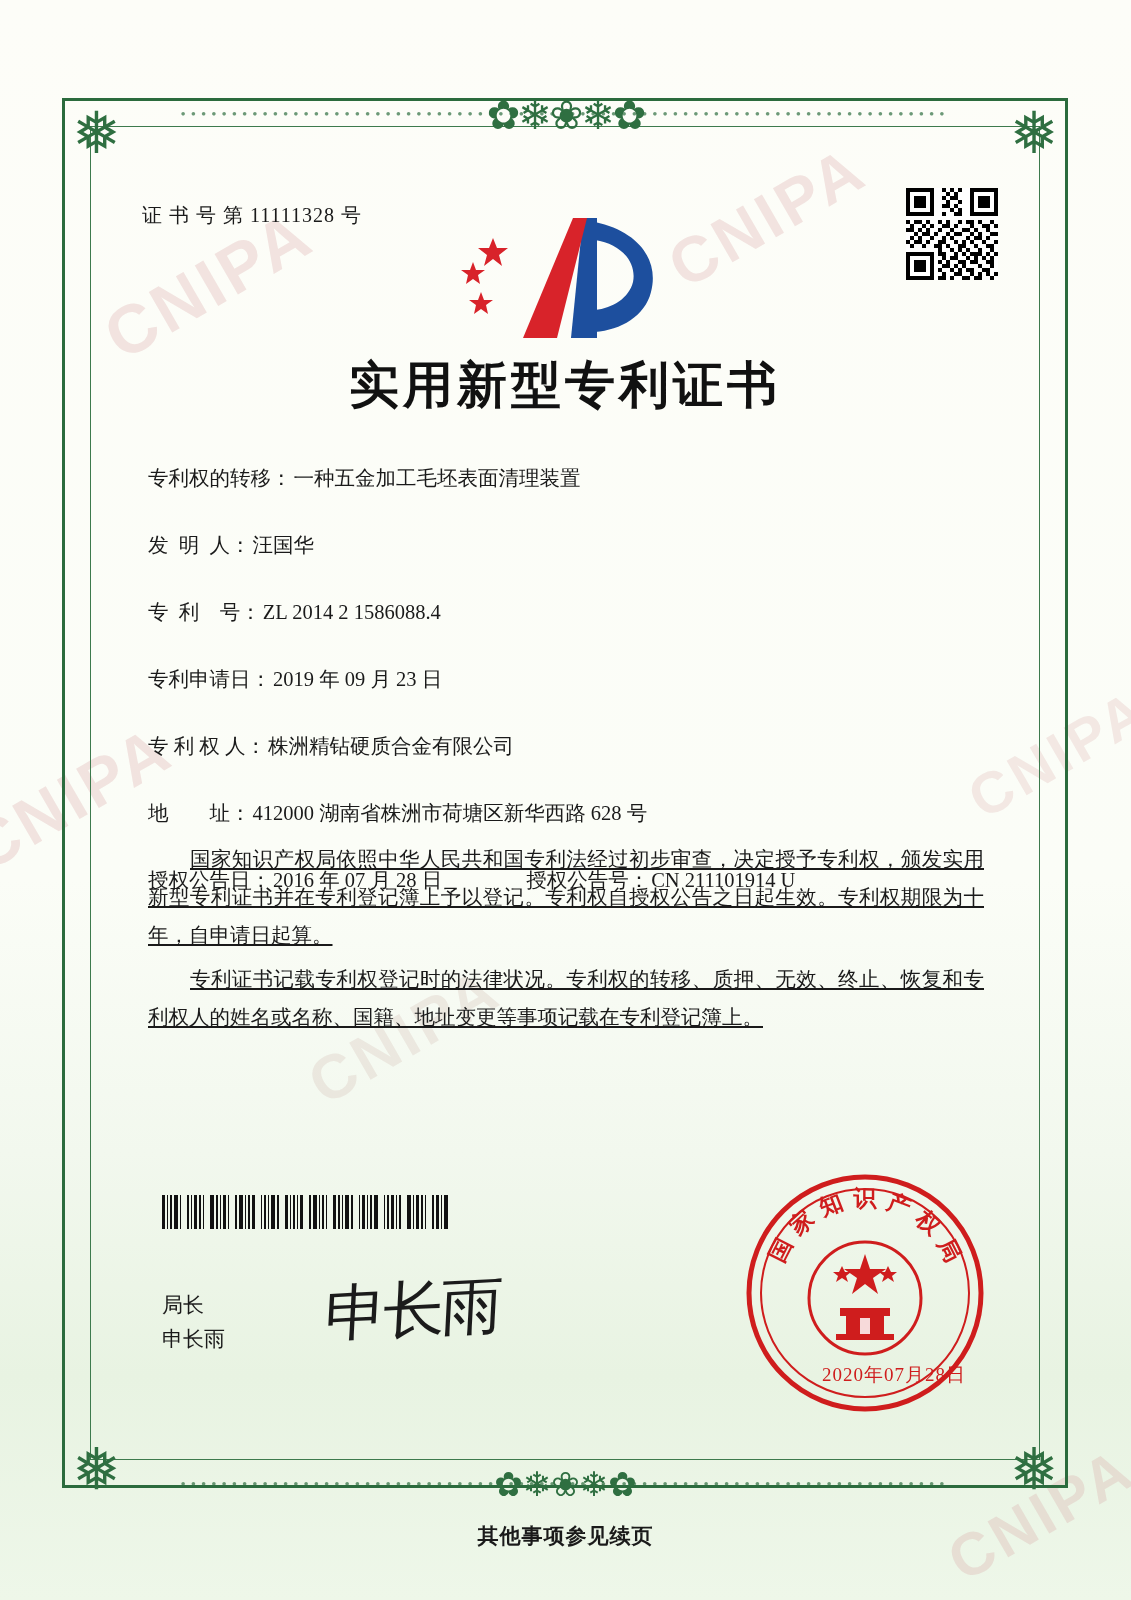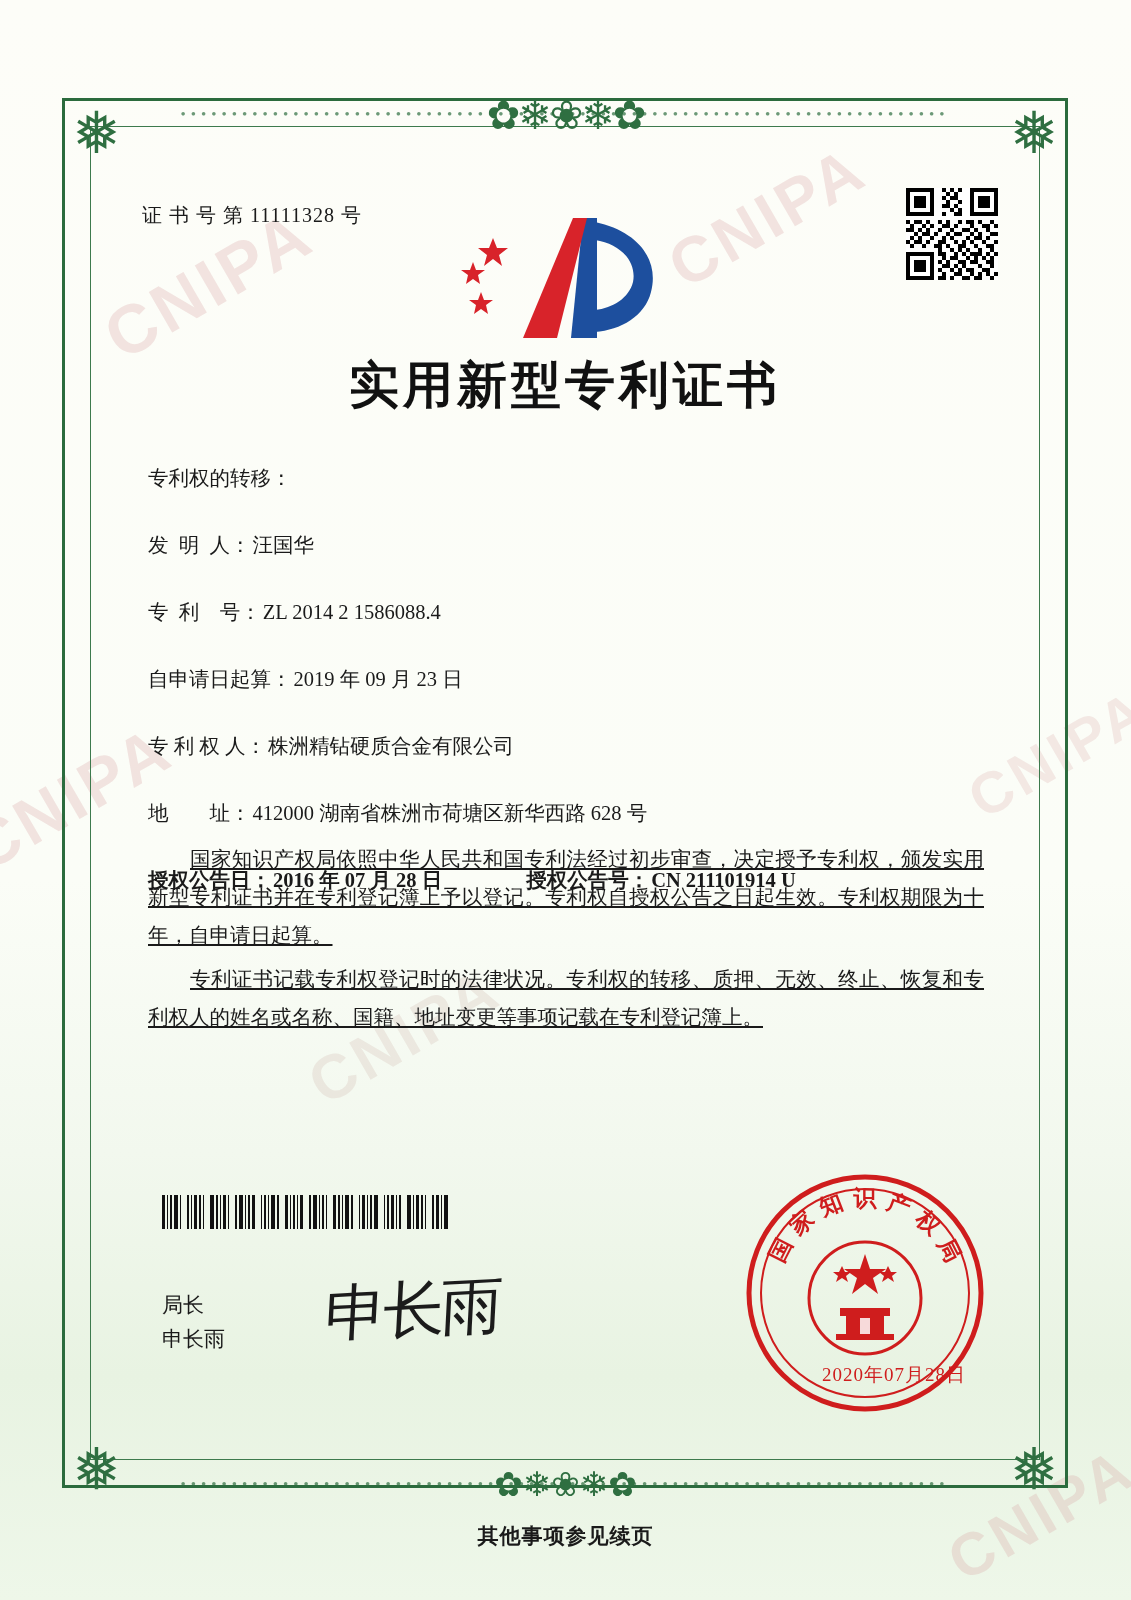"一种五金加工毛坯表面清理装置" span.field-value { html: none -> <span>一种五金加工毛坯表面清理装置</span> }
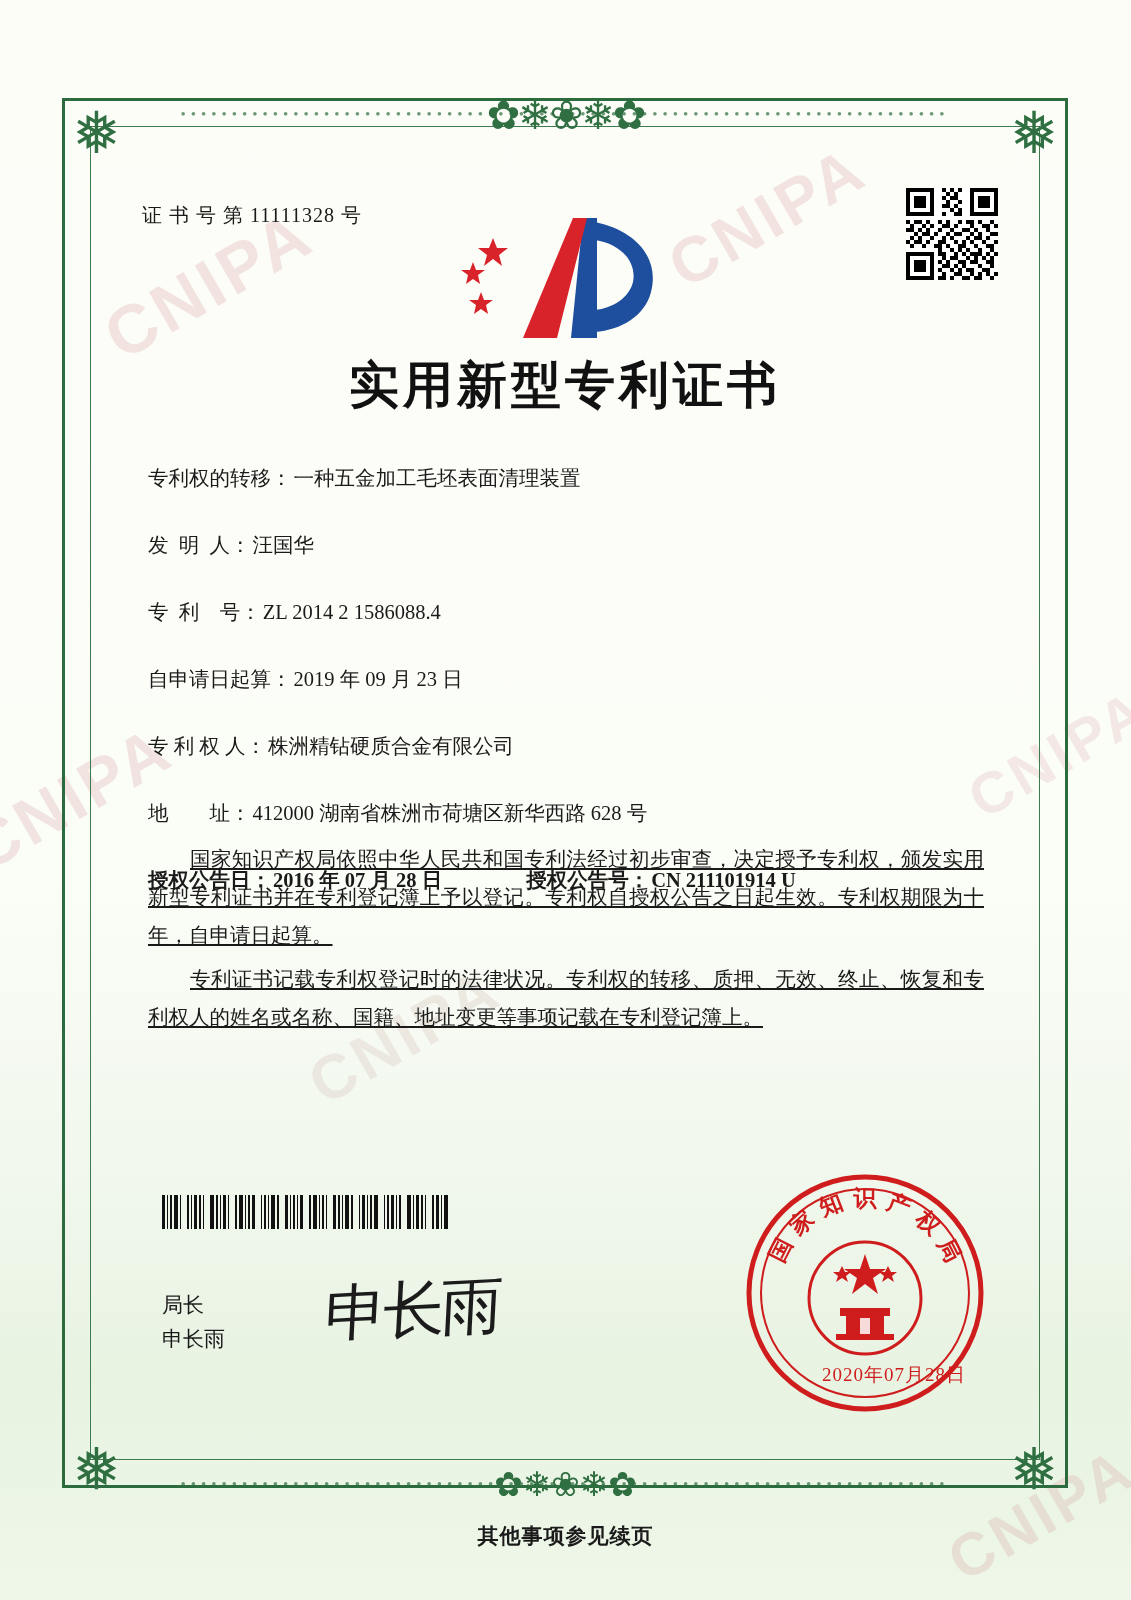"自申请日起算：" span.field-label { text: 自申请日起算 -> 专利申请日 }
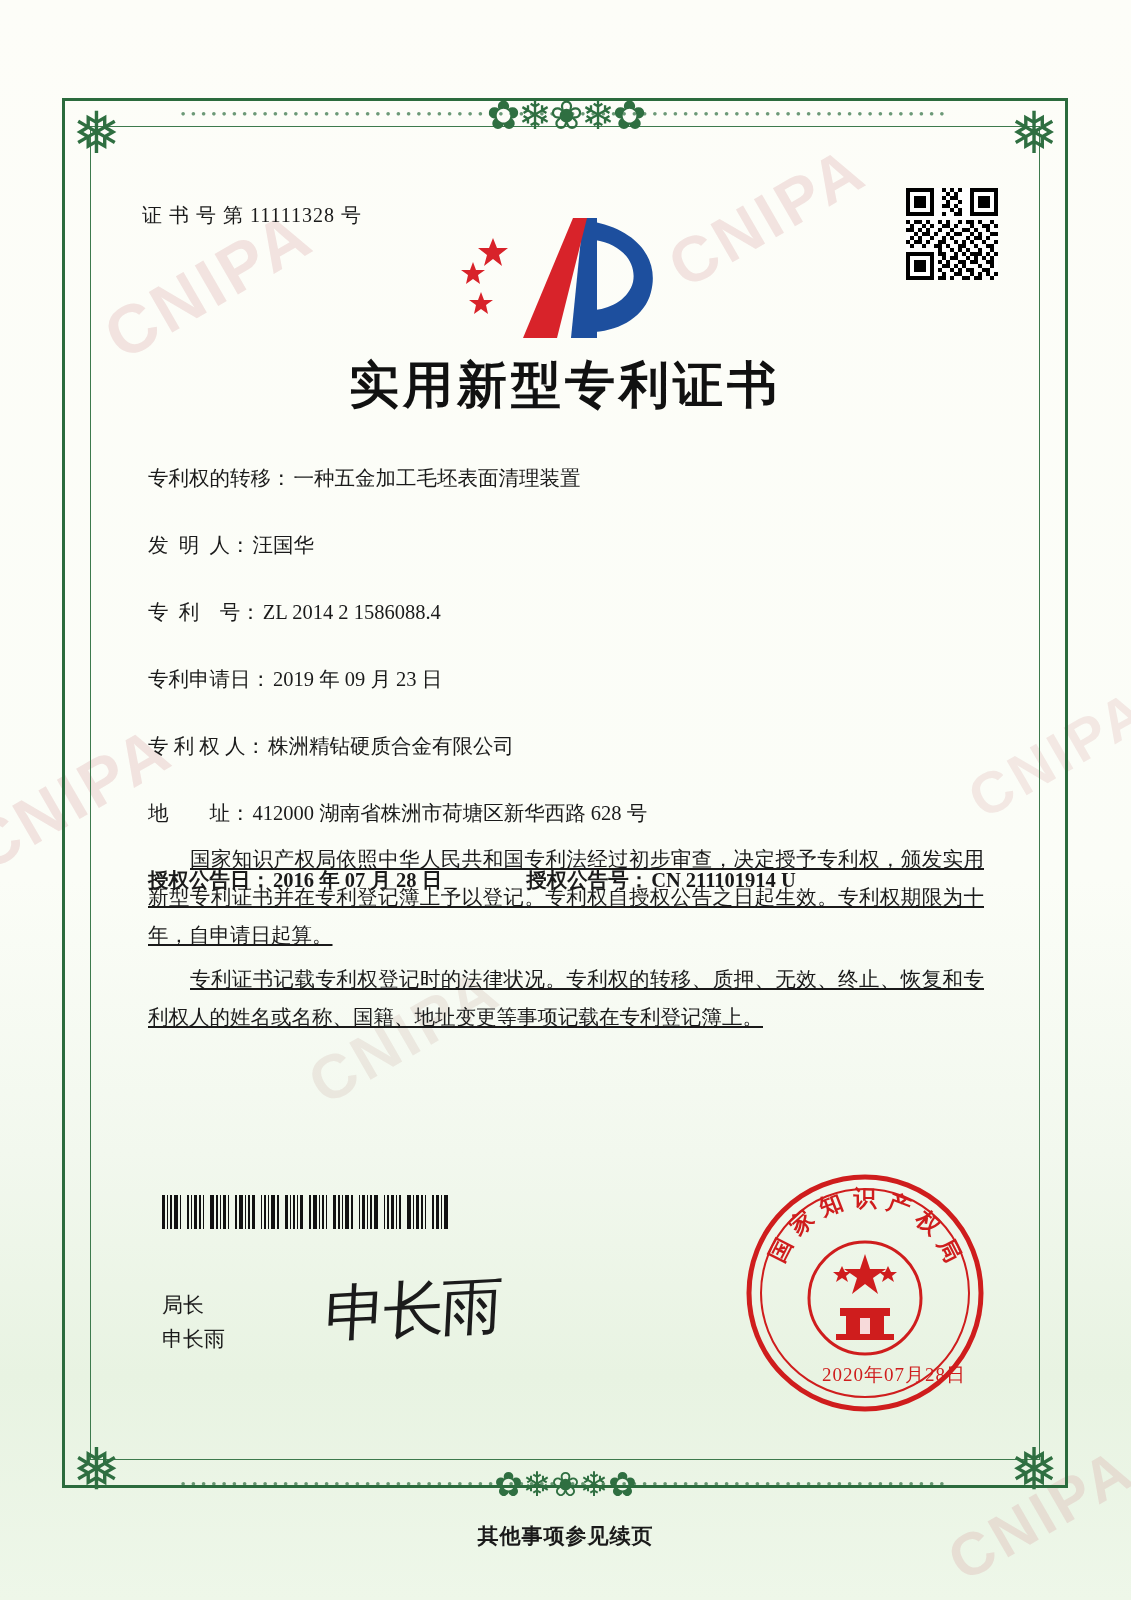"授权公告日：" .field-row.pair { font-weight: bold -> none }
